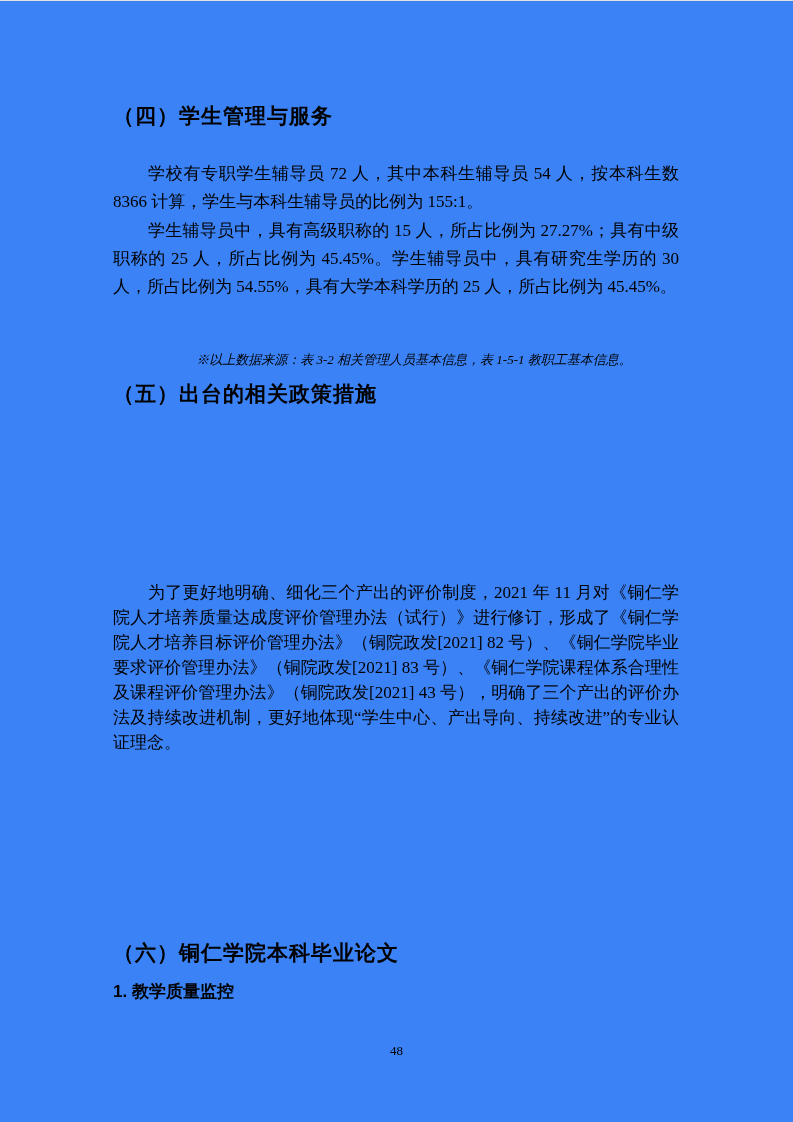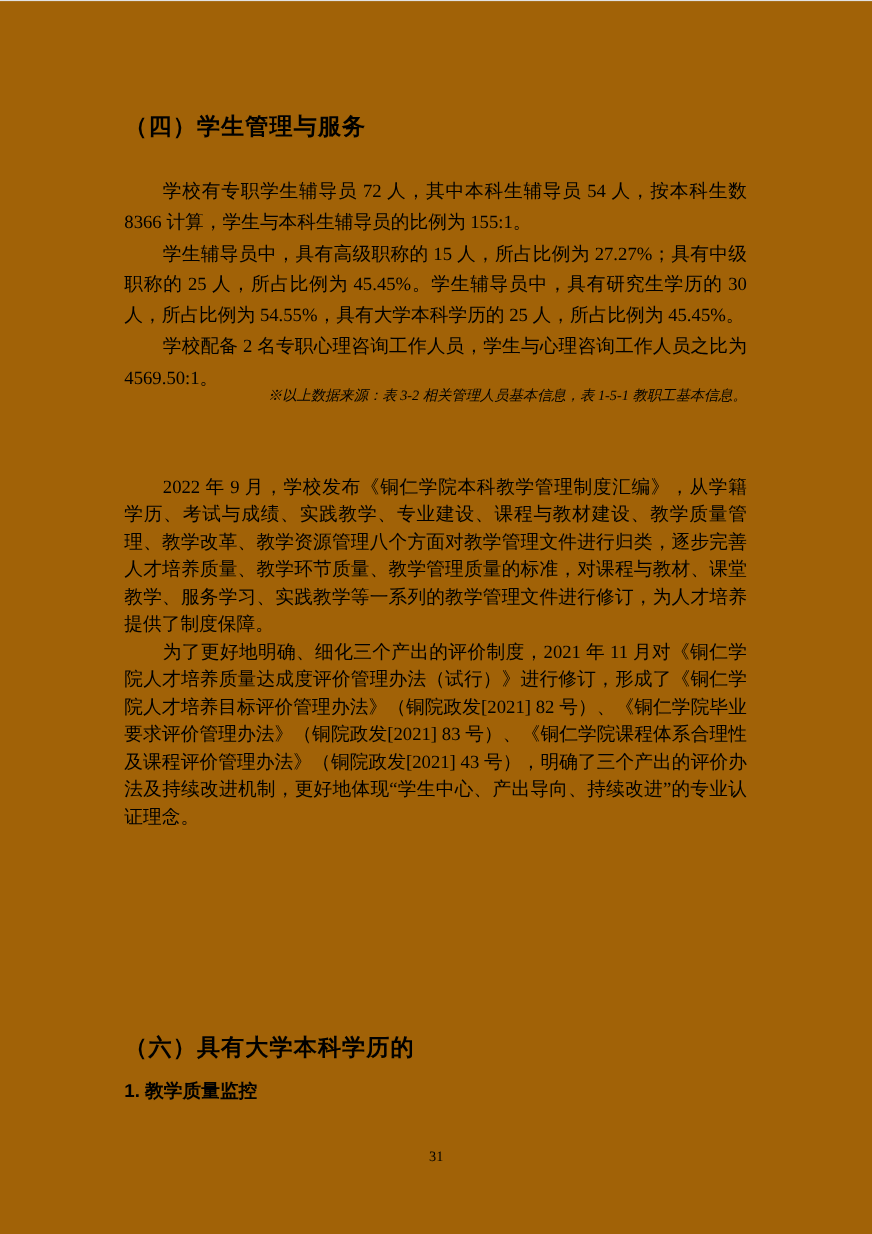"（四）学生管理与服务" .page { background: #a16207 -> #3b82f6 }
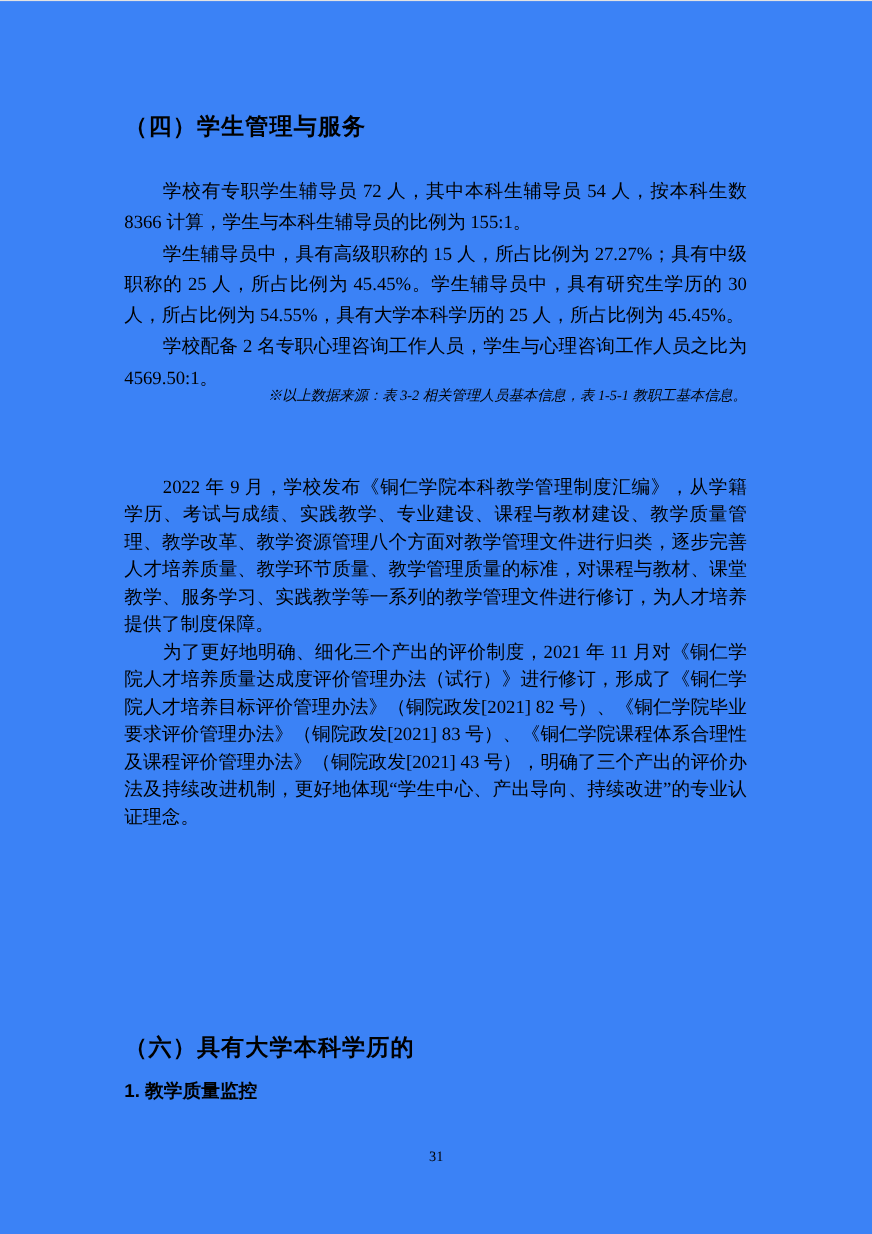"学校配备 2 名专职心理咨询工作人员，学生与心理咨询工作人员之比为" p { html: <p>学校配备 2 名专职心理咨询工作人员，学生与心理咨询工作人员之比为 4569.50:1。</p> -> none }
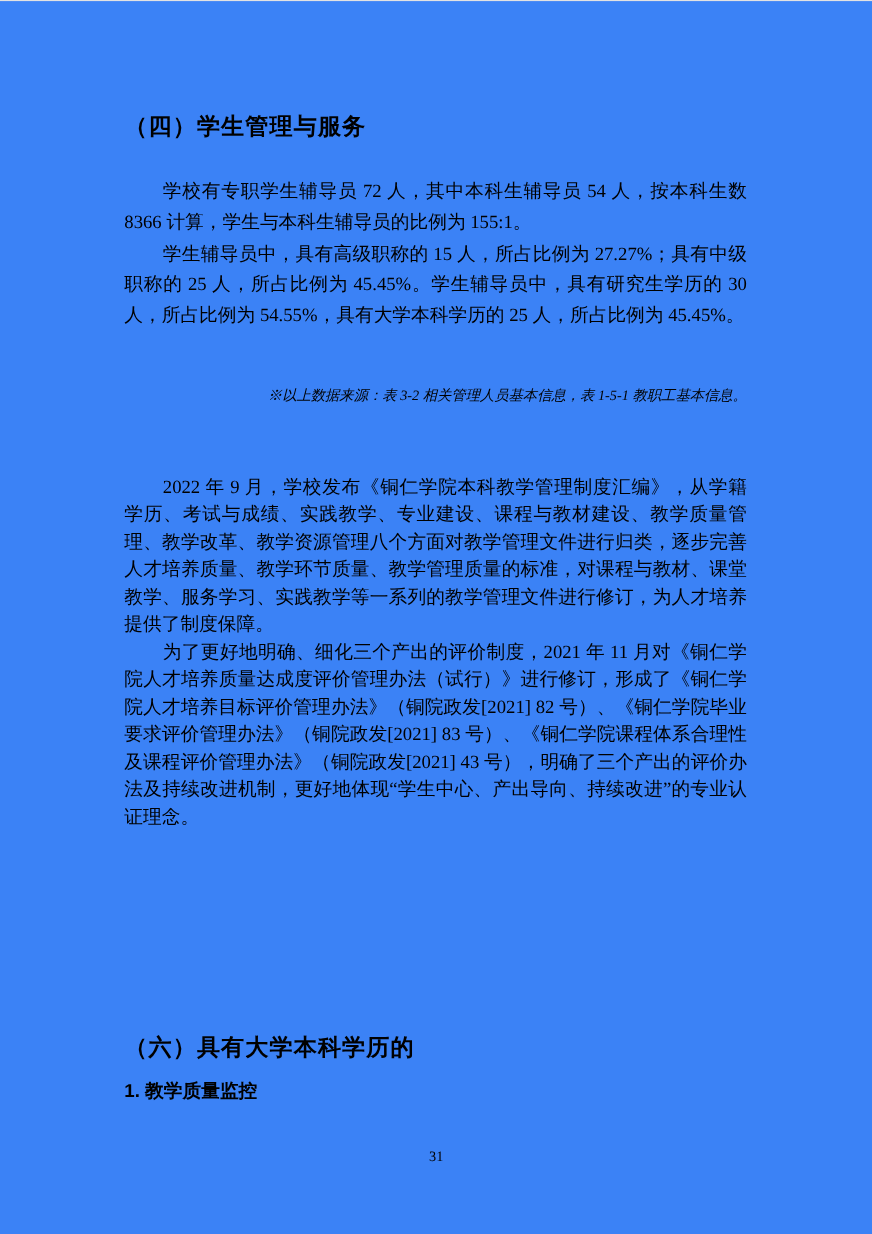"※以上数据来源：表 3-2 相关管理人员基本信息，表 1-5-1" .note { text-align: right -> center }
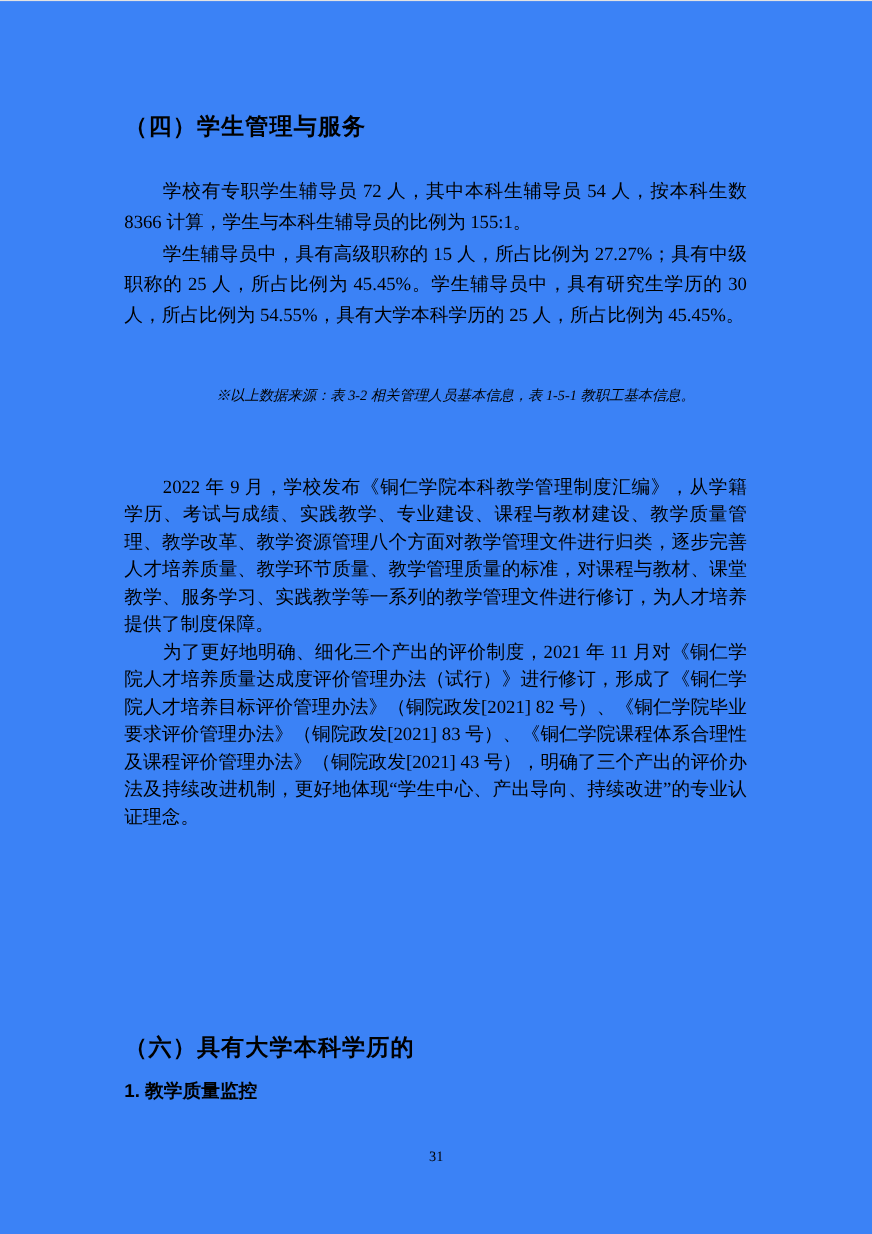"（五）出台的相关政策措施" h2.hd { html: none -> <h2>（五）出台的相关政策措施</h2> }
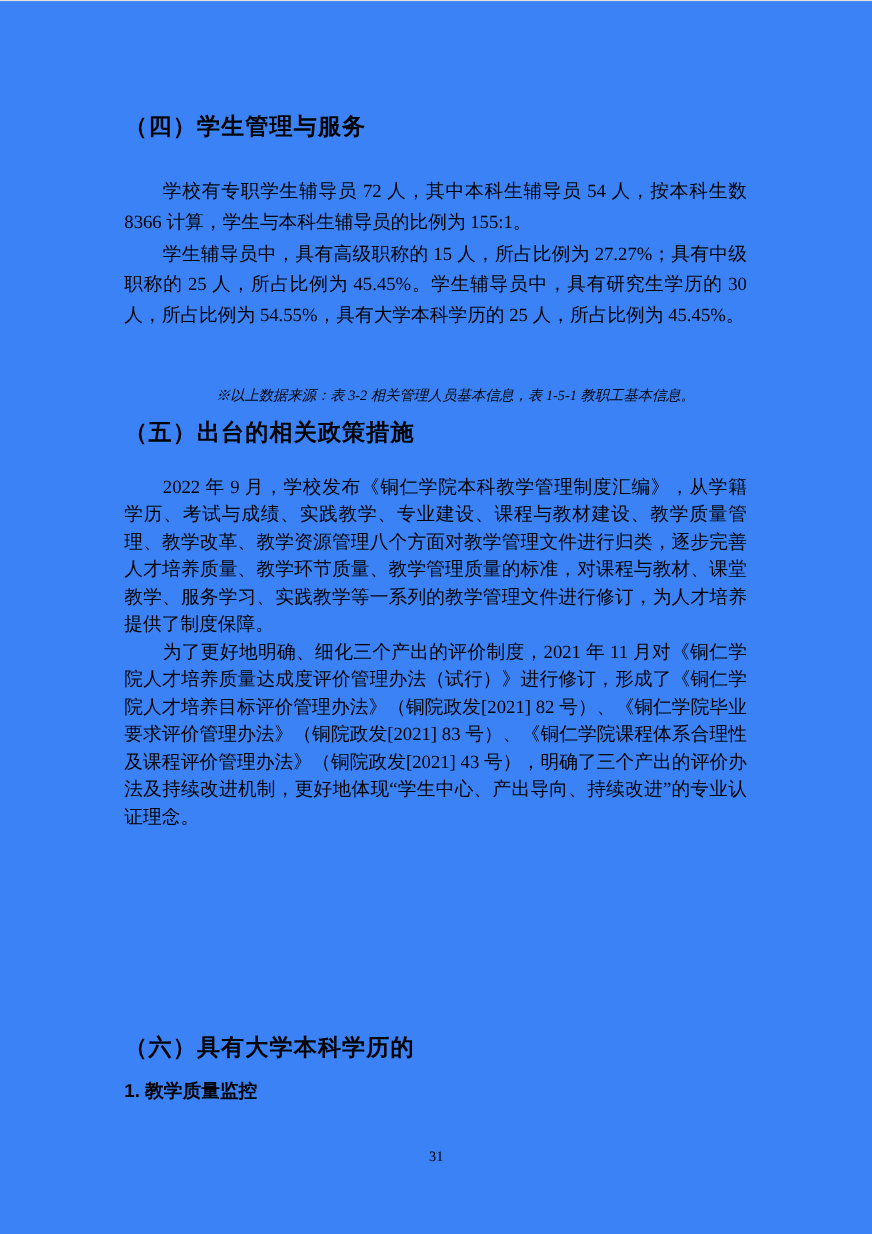"2022 年 9" div.body-block { html: <div>2022 年 9 月，学校发布《铜仁学院本科教学管理制度汇编》，从学籍学历、考试与成绩、实践教学、专业建设、课程与教材建设、教学质量管理、教学改革、教学资源管理八个方面对教学管理文件进行归类，逐步完善人才培养质量、教学环节质量、教学管理质量的标准，对课程与教材、课堂教学、服务学习、实践教学等一系列的教学管理文件进行修订，为人才培养提供了制度保障。</div> -> none }
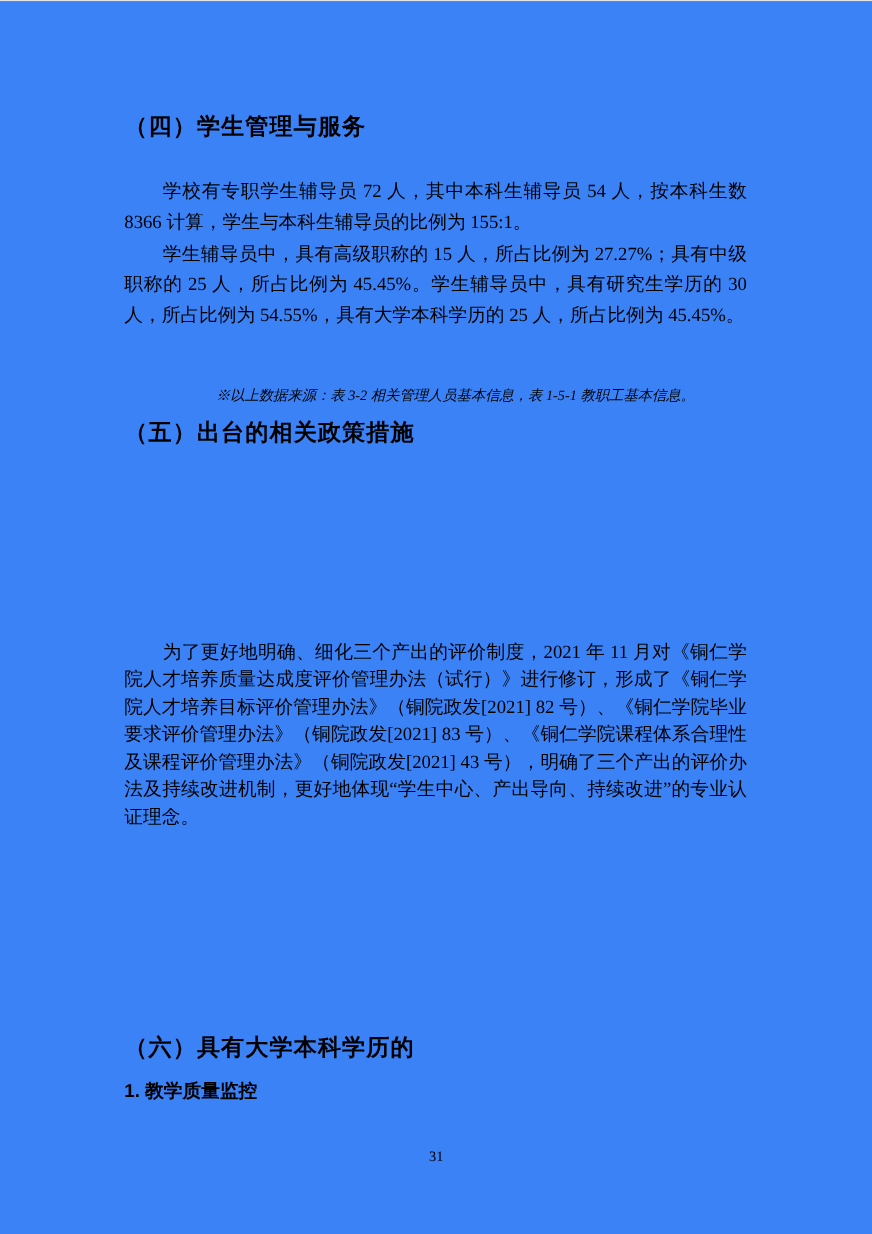"（六）具有大学本科学历的" h2.hd { text: 具有大学本科学历的 -> 铜仁学院本科毕业论文 }
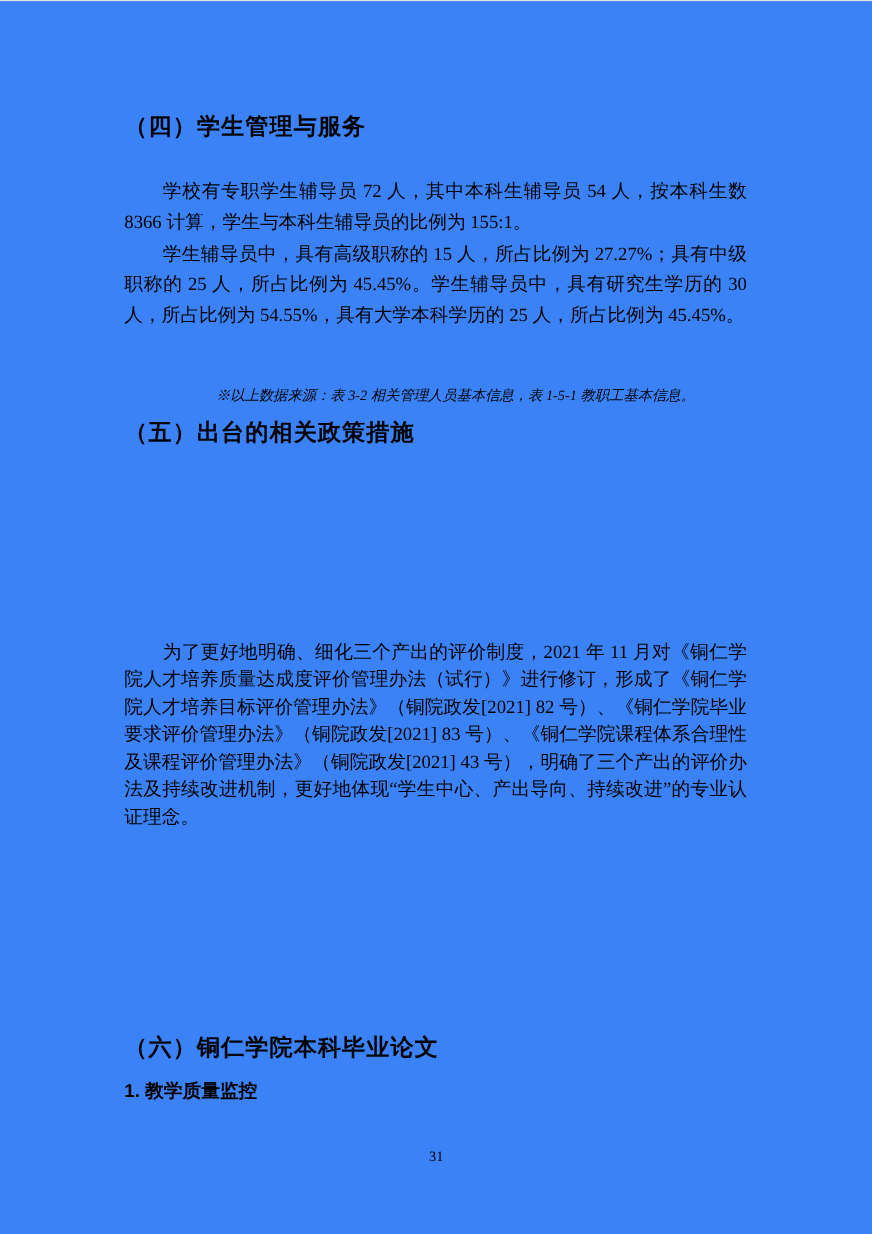"31" div.page-number { text: 31 -> 48 }
